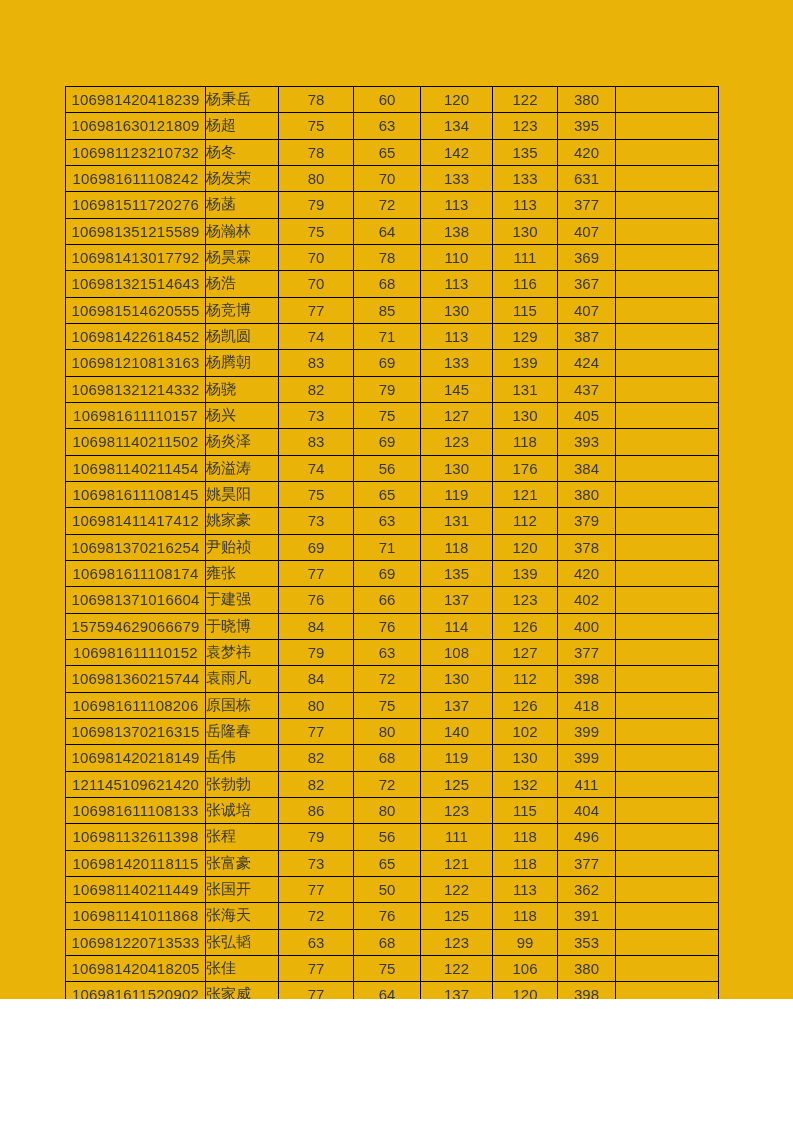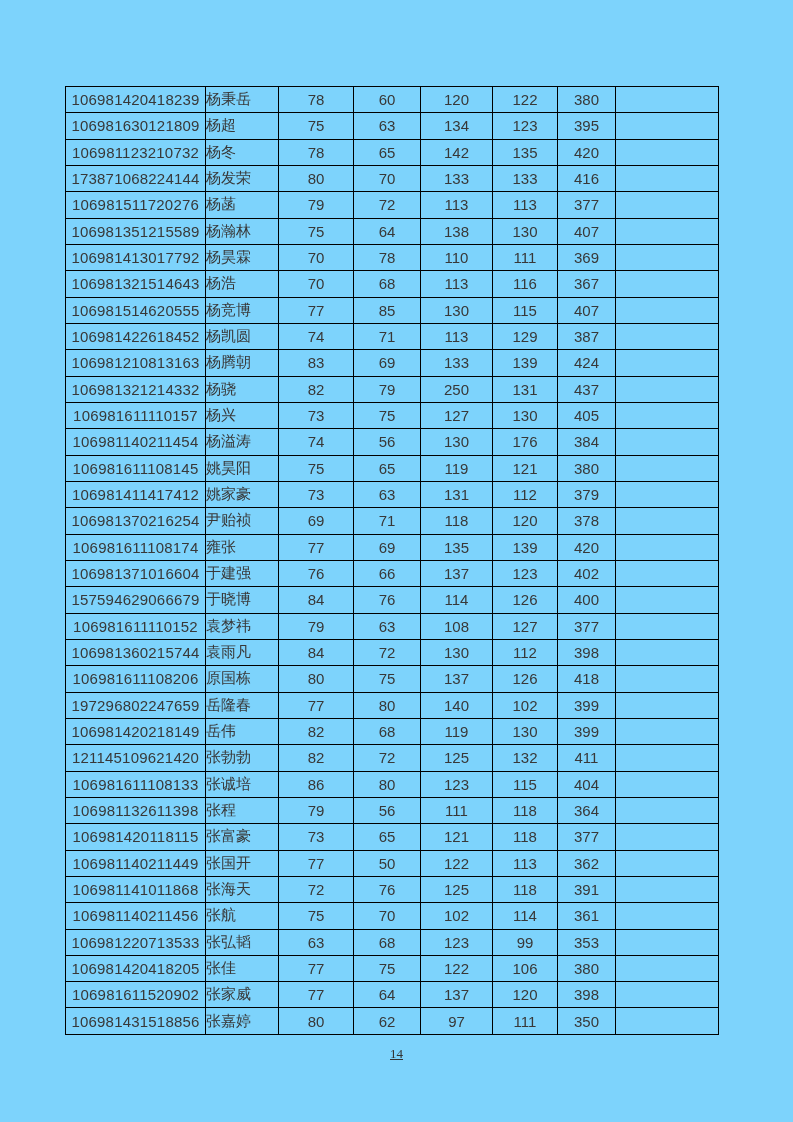"106981420418239" .page { background: #7dd3fc -> #eab308; height: 1122px -> 999px }
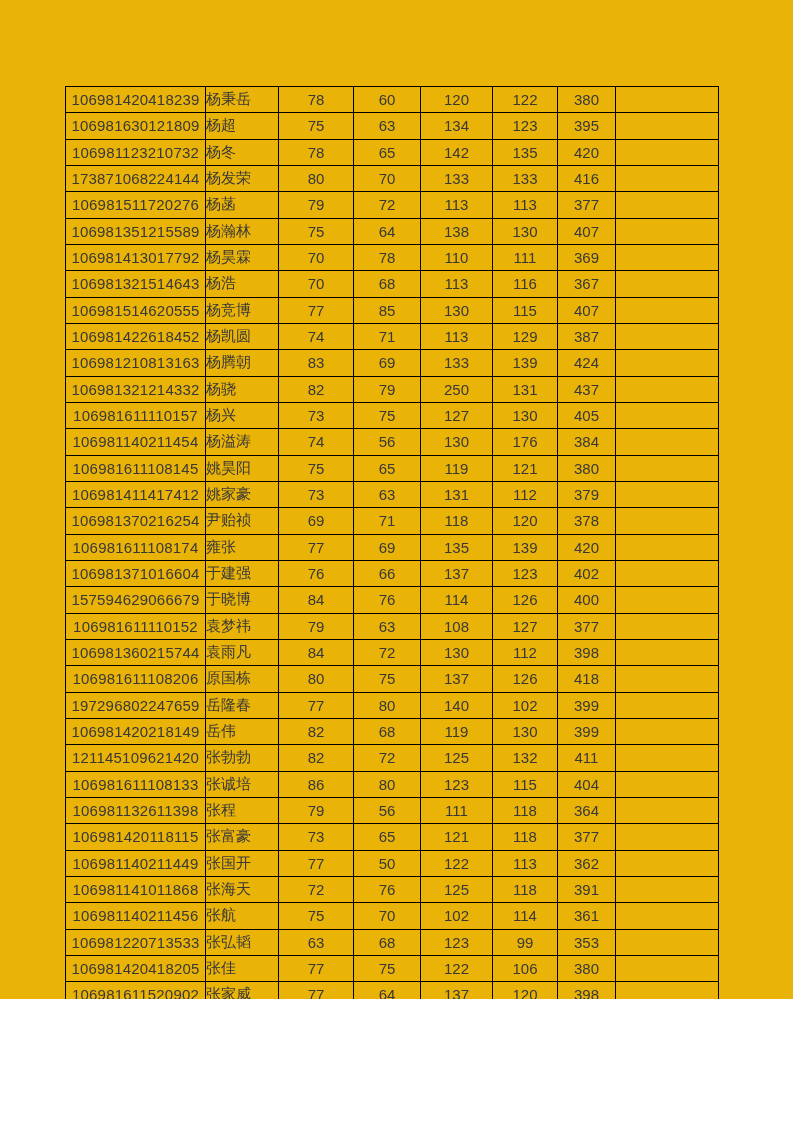"173871068224144" td.c-id { text: 173871068224144 -> 106981611108242 }
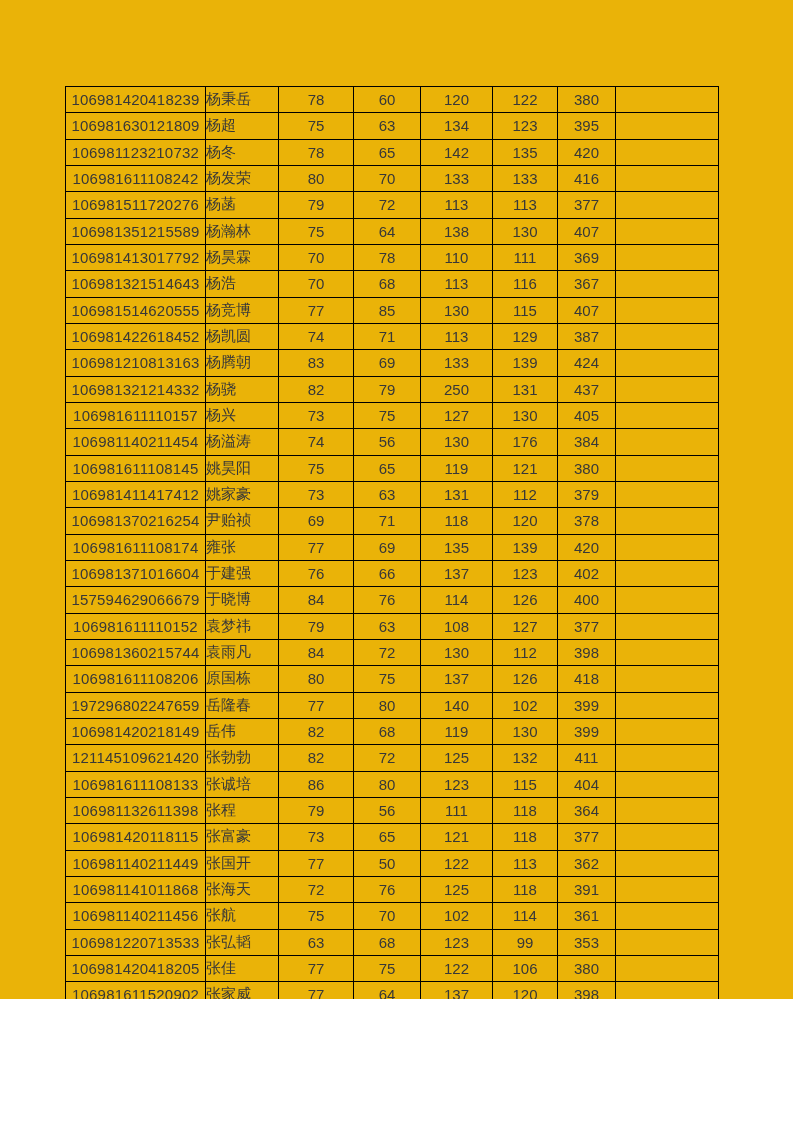"416" td.c-num { text: 416 -> 631 }
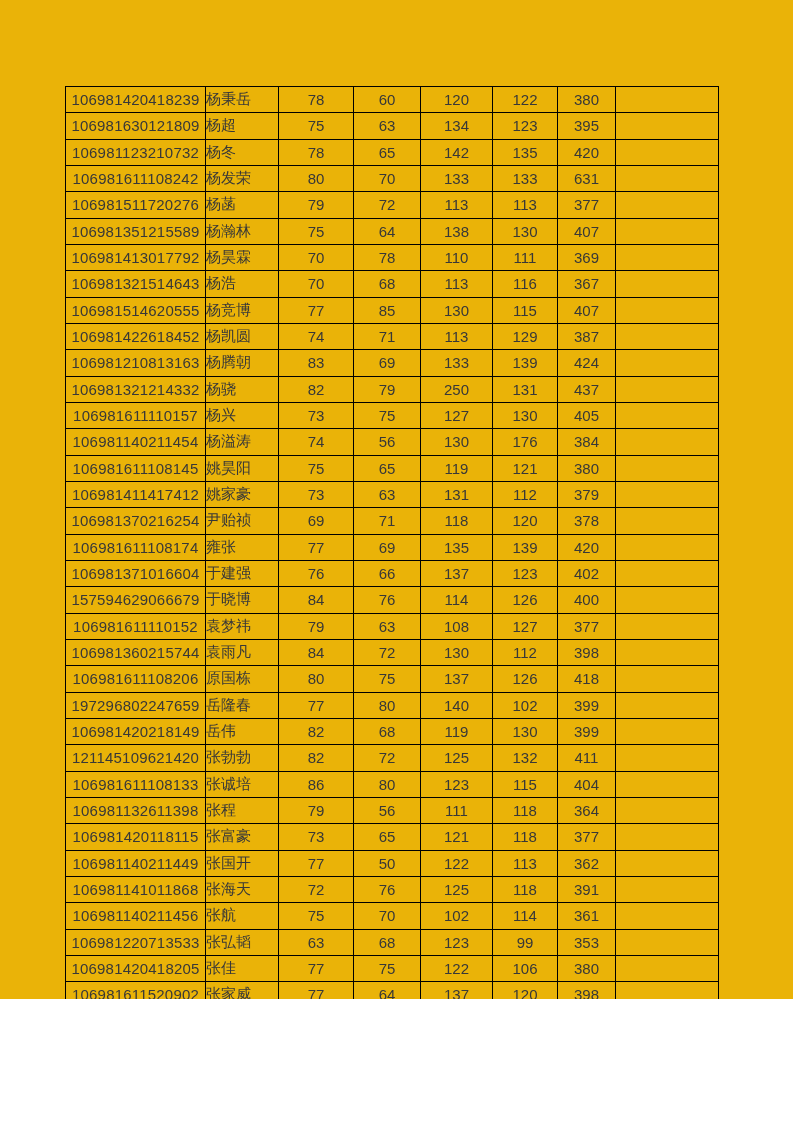"250" td.c-num { text: 250 -> 145 }
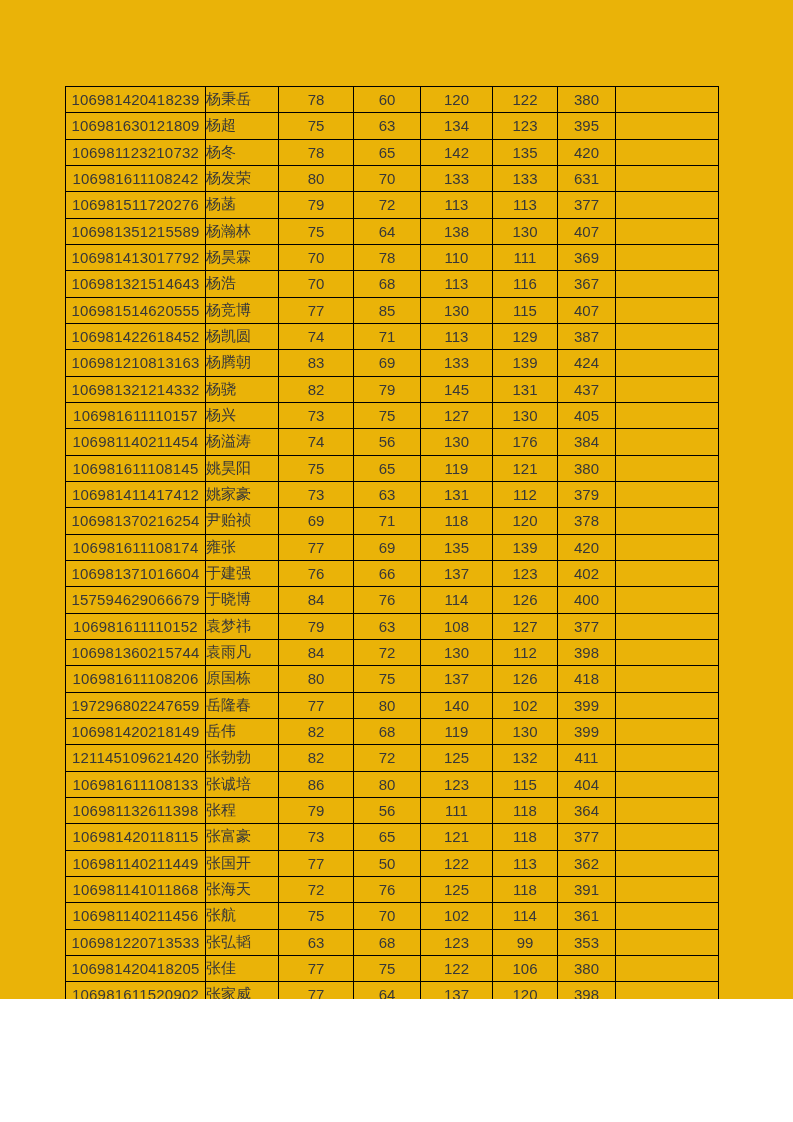"106981140211502" tr { html: none -> <tr> <td>106981140211502</td> <td>杨炎泽</td> <td>83</td> <td>69</td> <td>123</td> <td>118</td> <td>393</td> <td></td> </tr> }
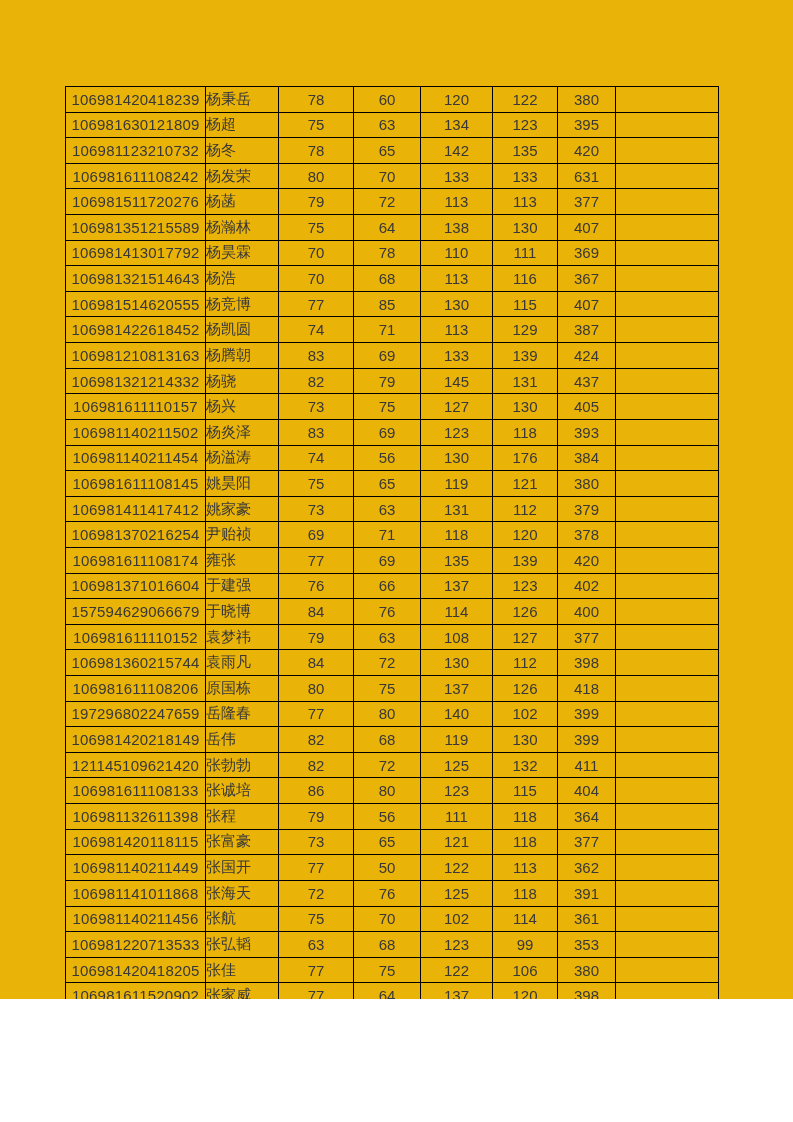"197296802247659" td.c-id { text: 197296802247659 -> 106981370216315 }
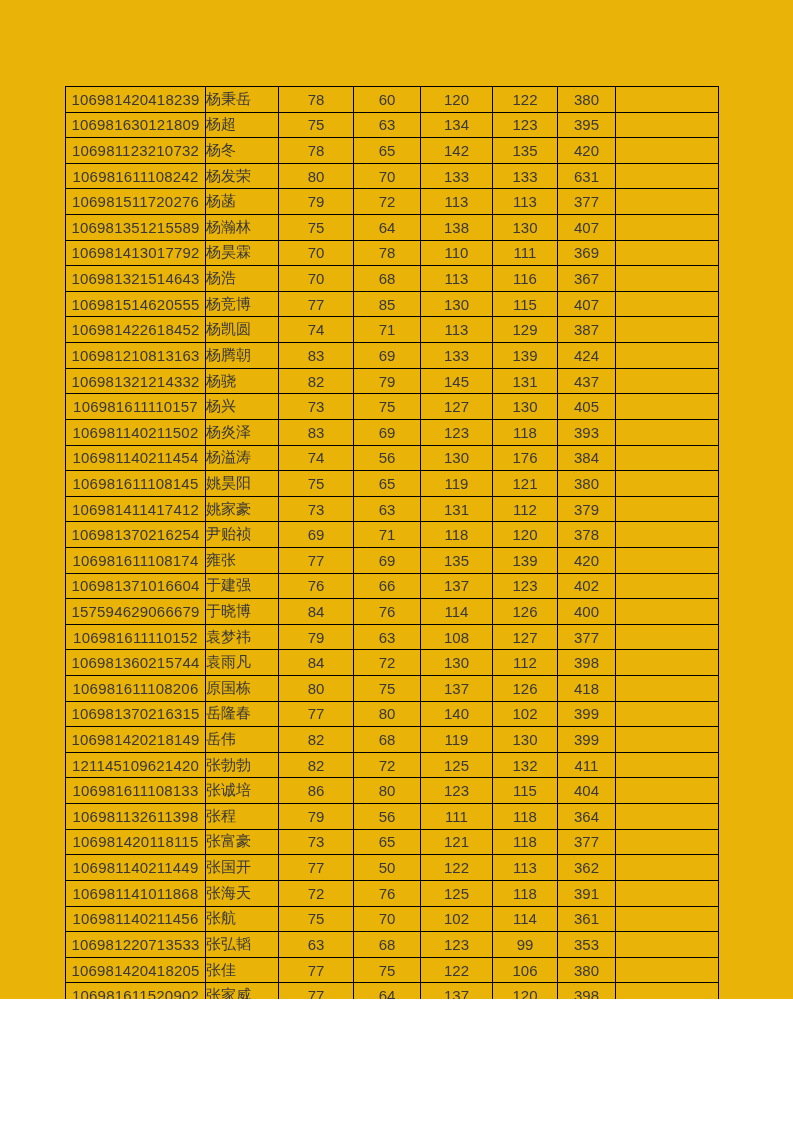"364" td.c-num { text: 364 -> 496 }
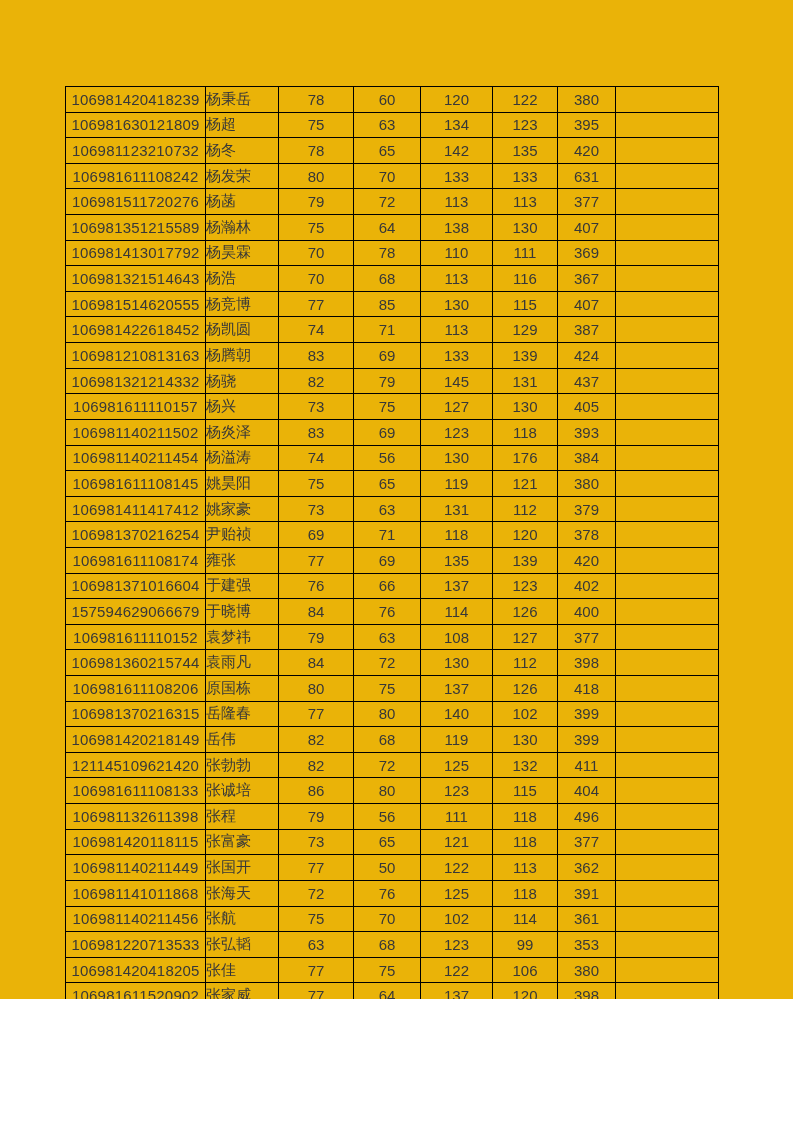"106981140211456" tr { html: <tr> <td>106981140211456</td> <td>张航</td> <td>75</td> <td>70</td> <td>102</td> <td>114</td> <td>361</td> <td></td> </tr> -> none }
